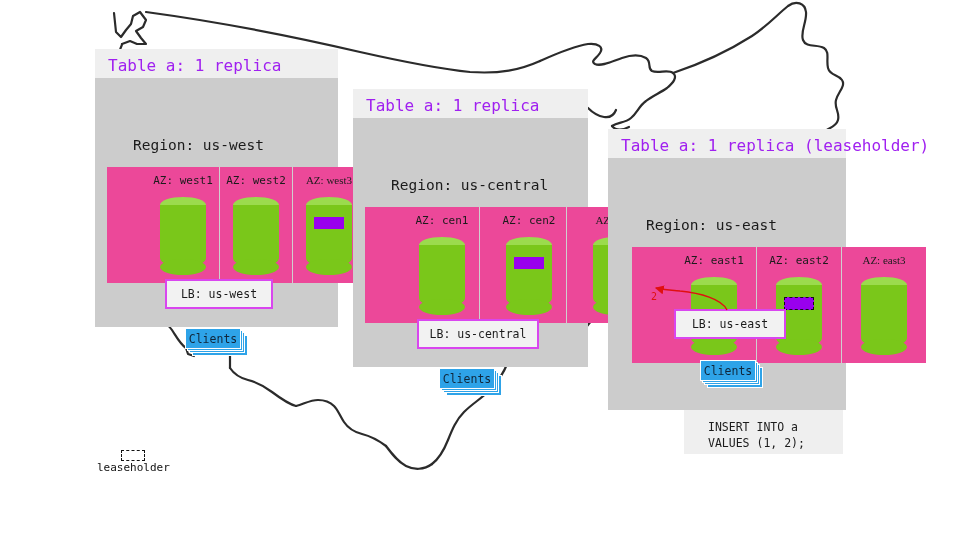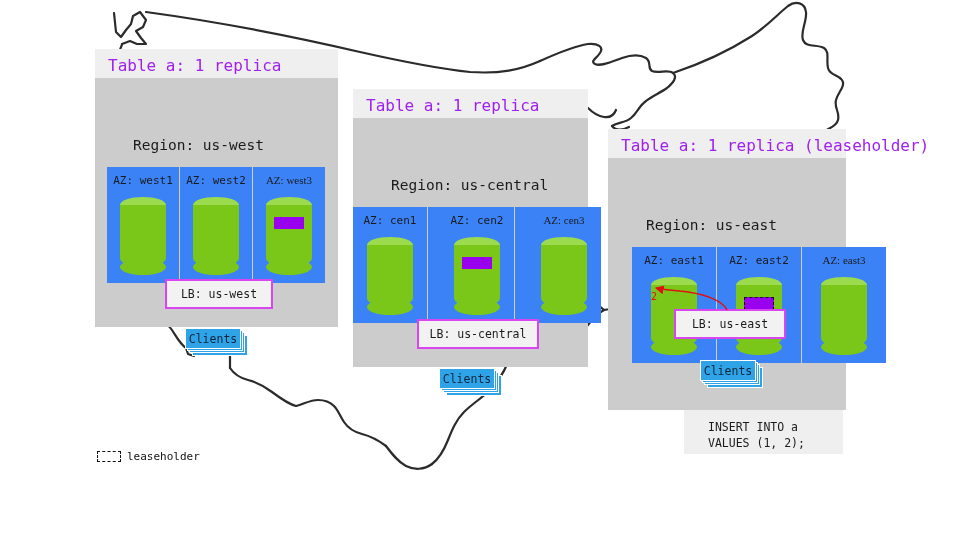"AZ: west1" .az-wrap { background: #3b82f6 -> #ec4899; padding-left: none -> 40px }
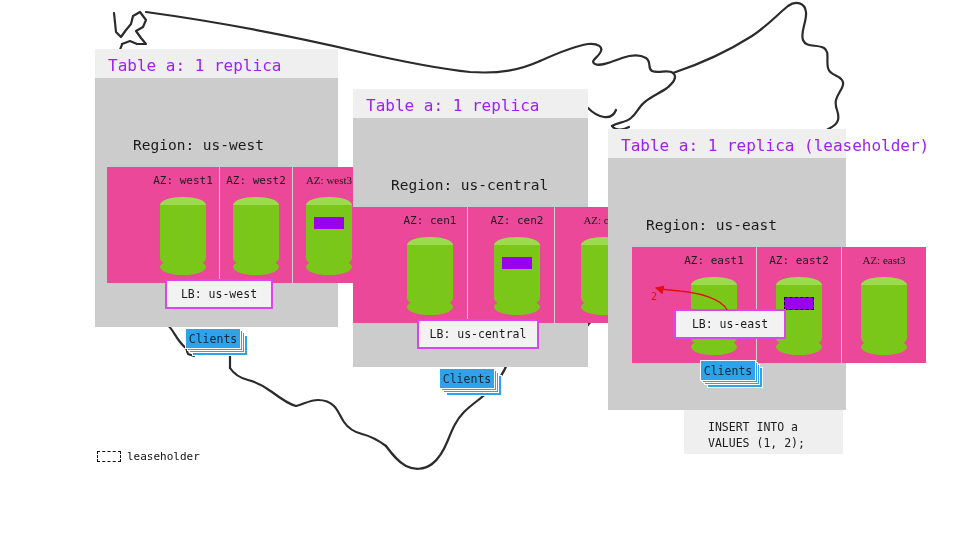"AZ: cen1" div.az-wrap { left: 0 -> 12px }
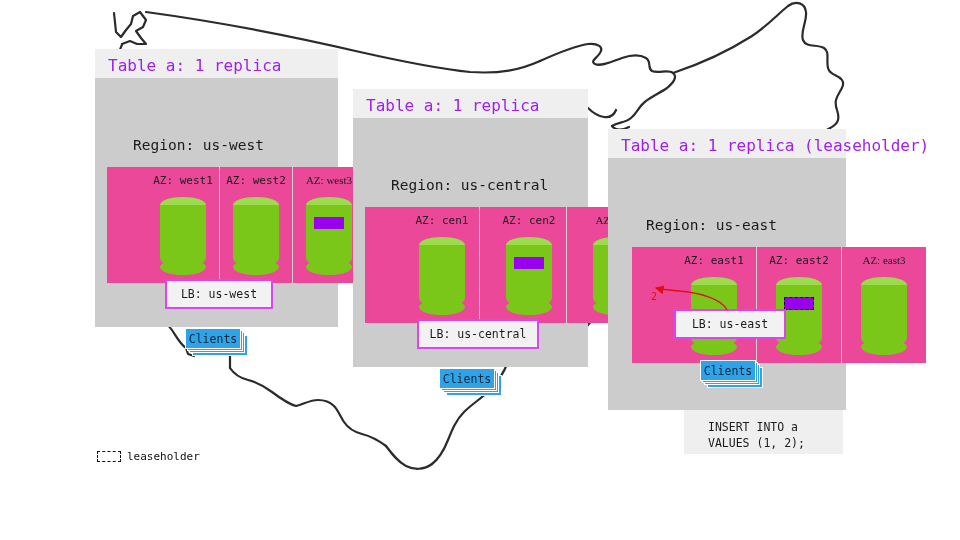"leaseholder" .legend { flex-direction: none -> column; gap: 6px -> 0 }
